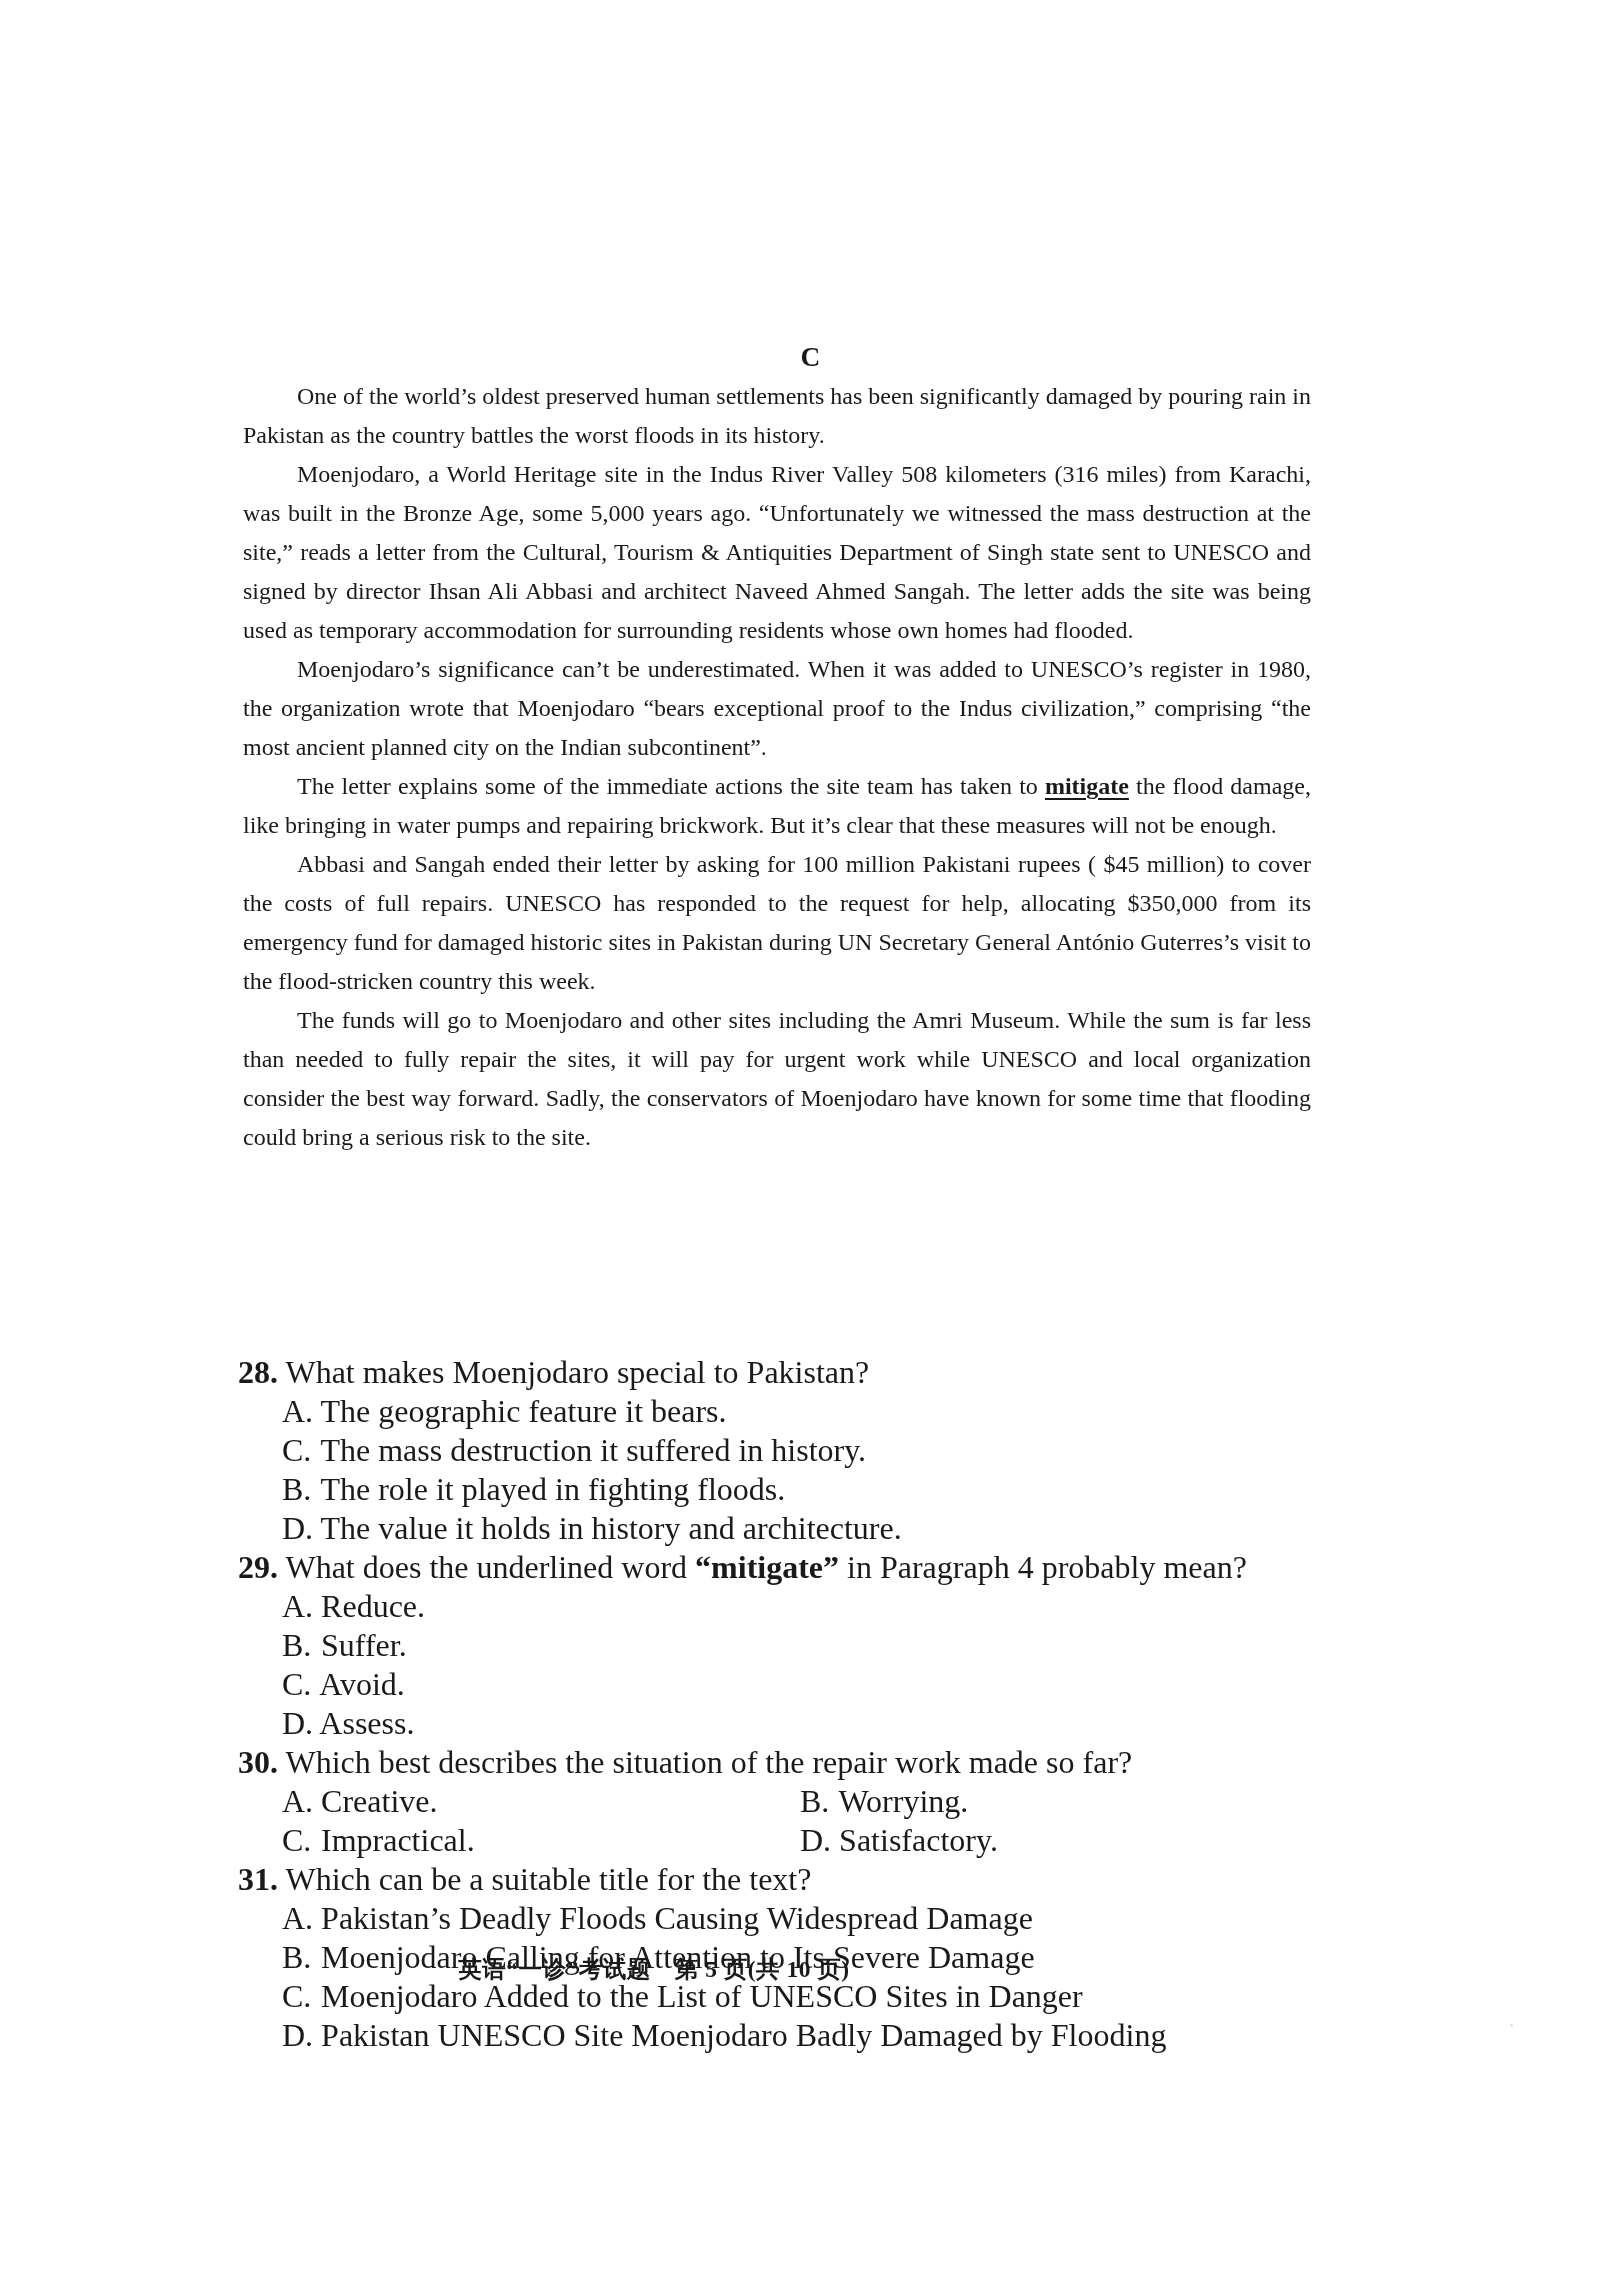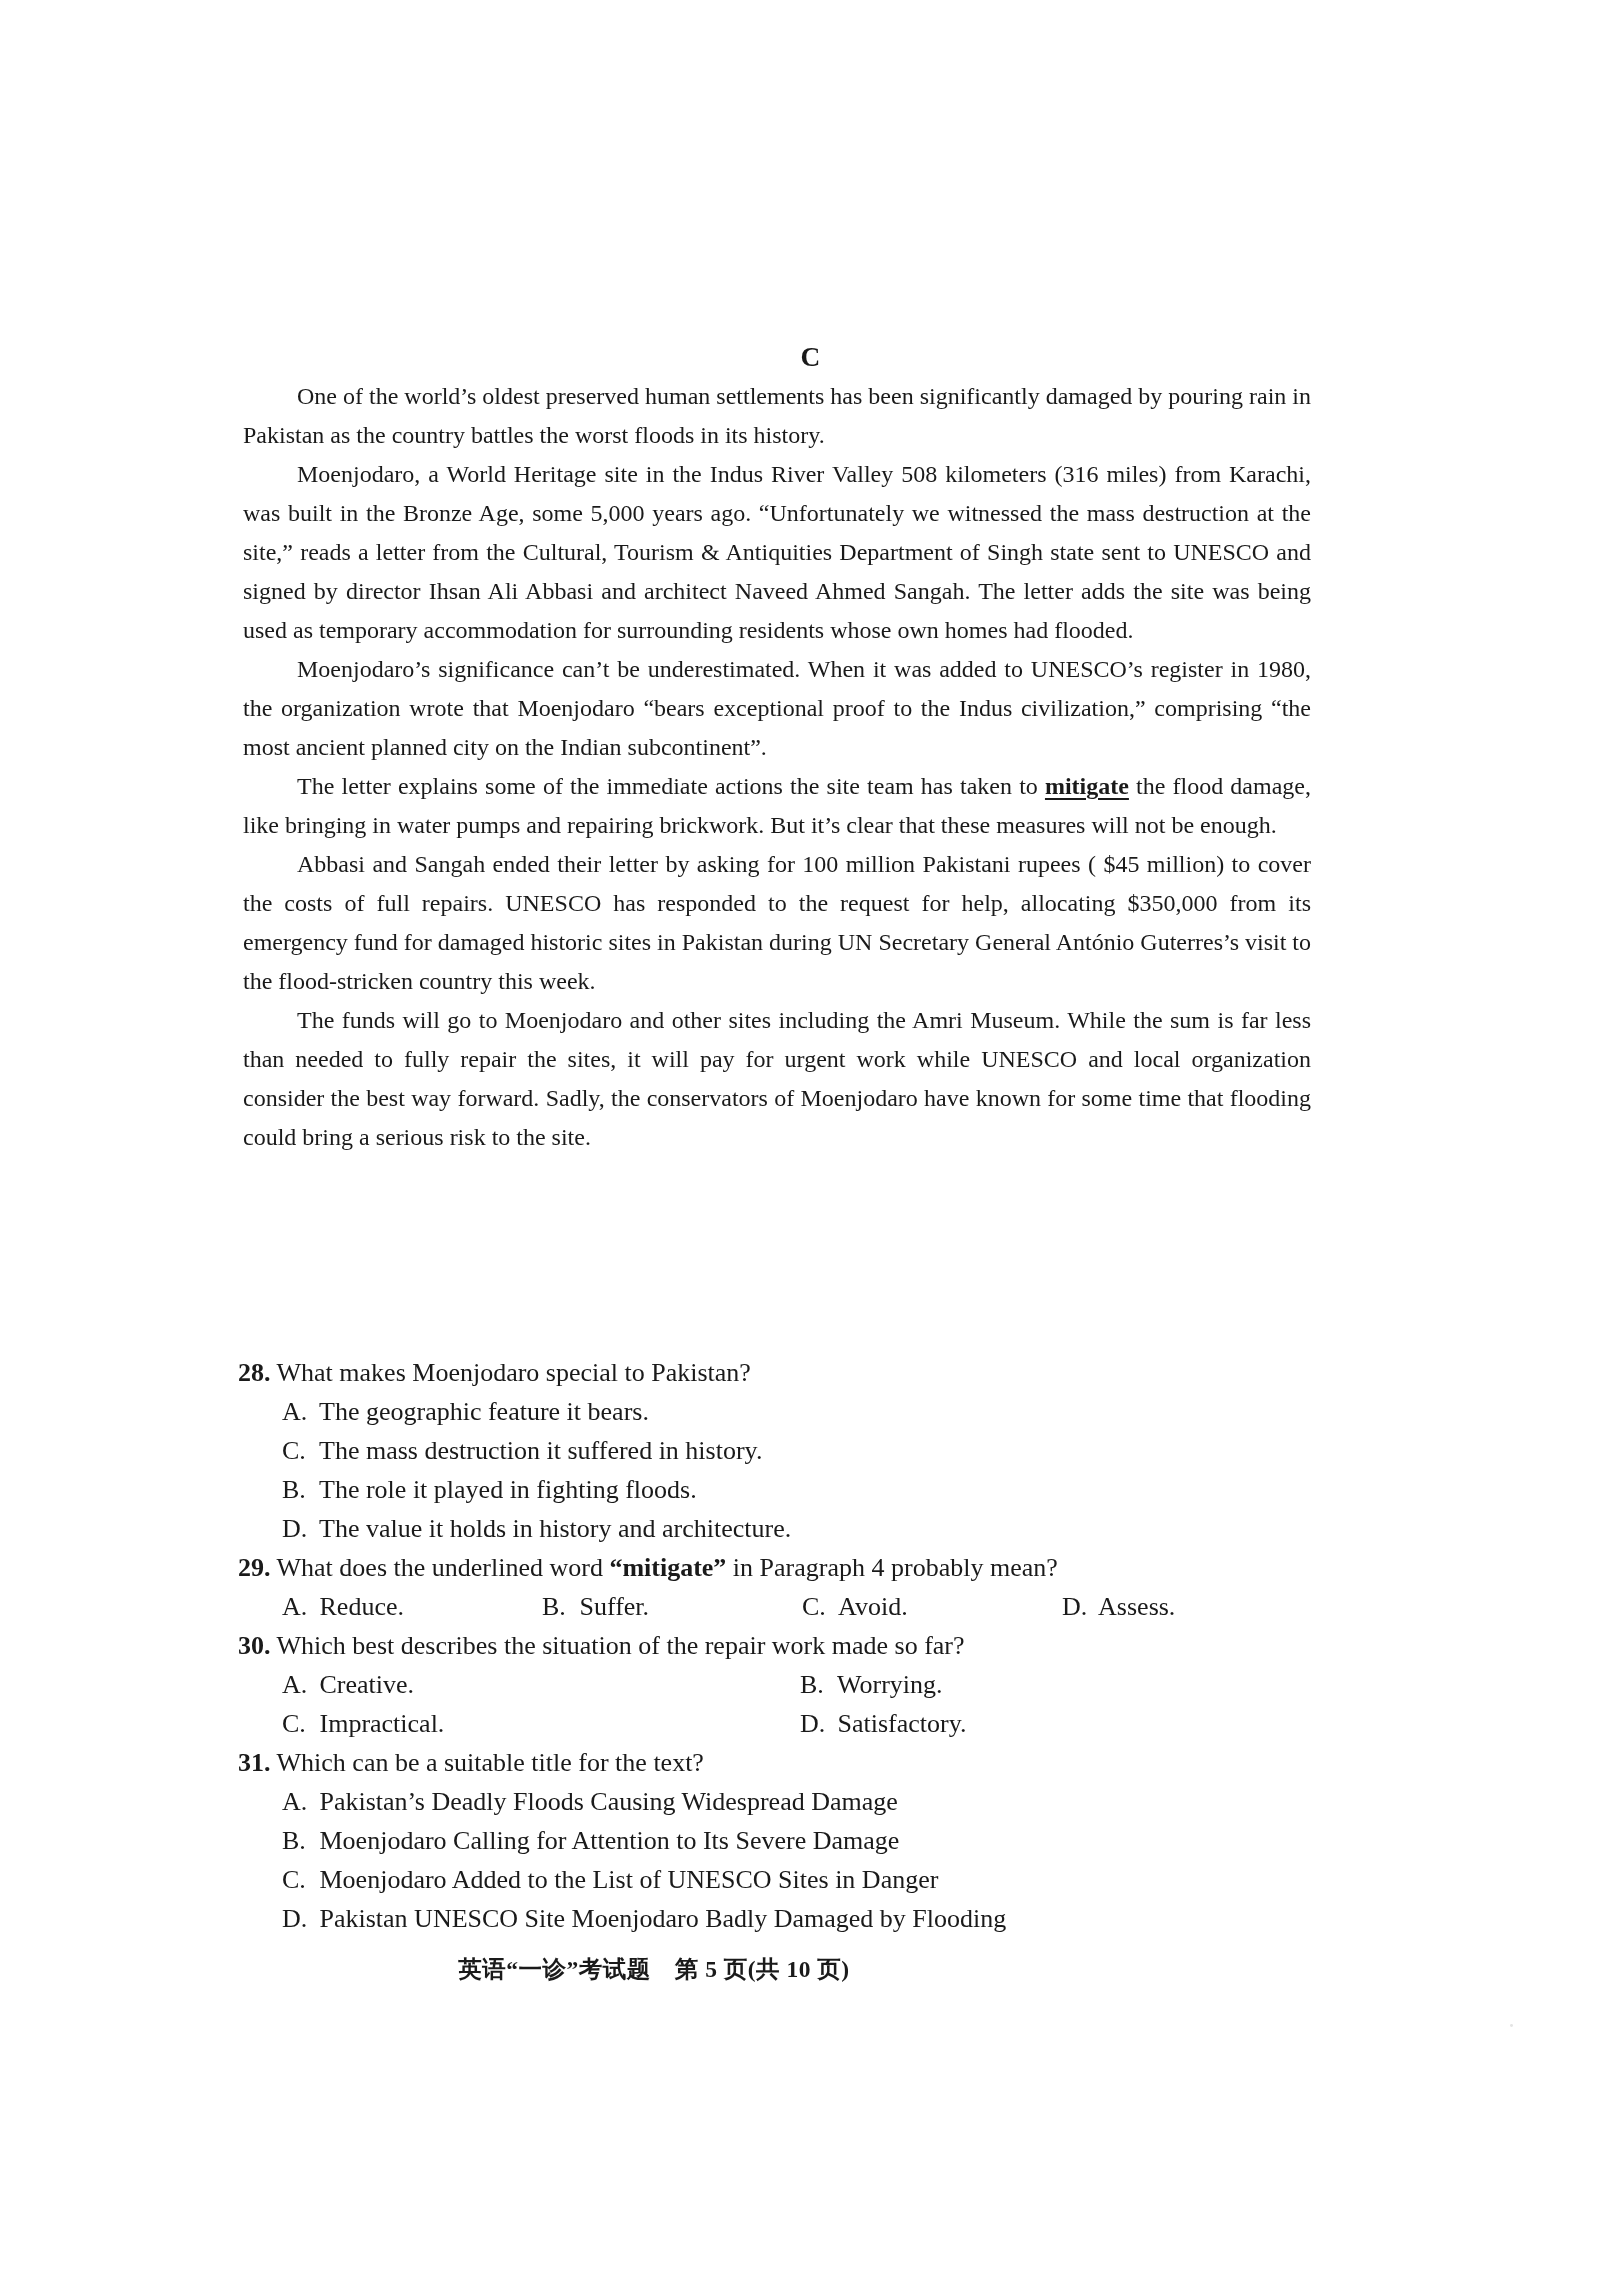"28. What makes Moenjodaro special" .questions { font-size: 26px -> 32px }
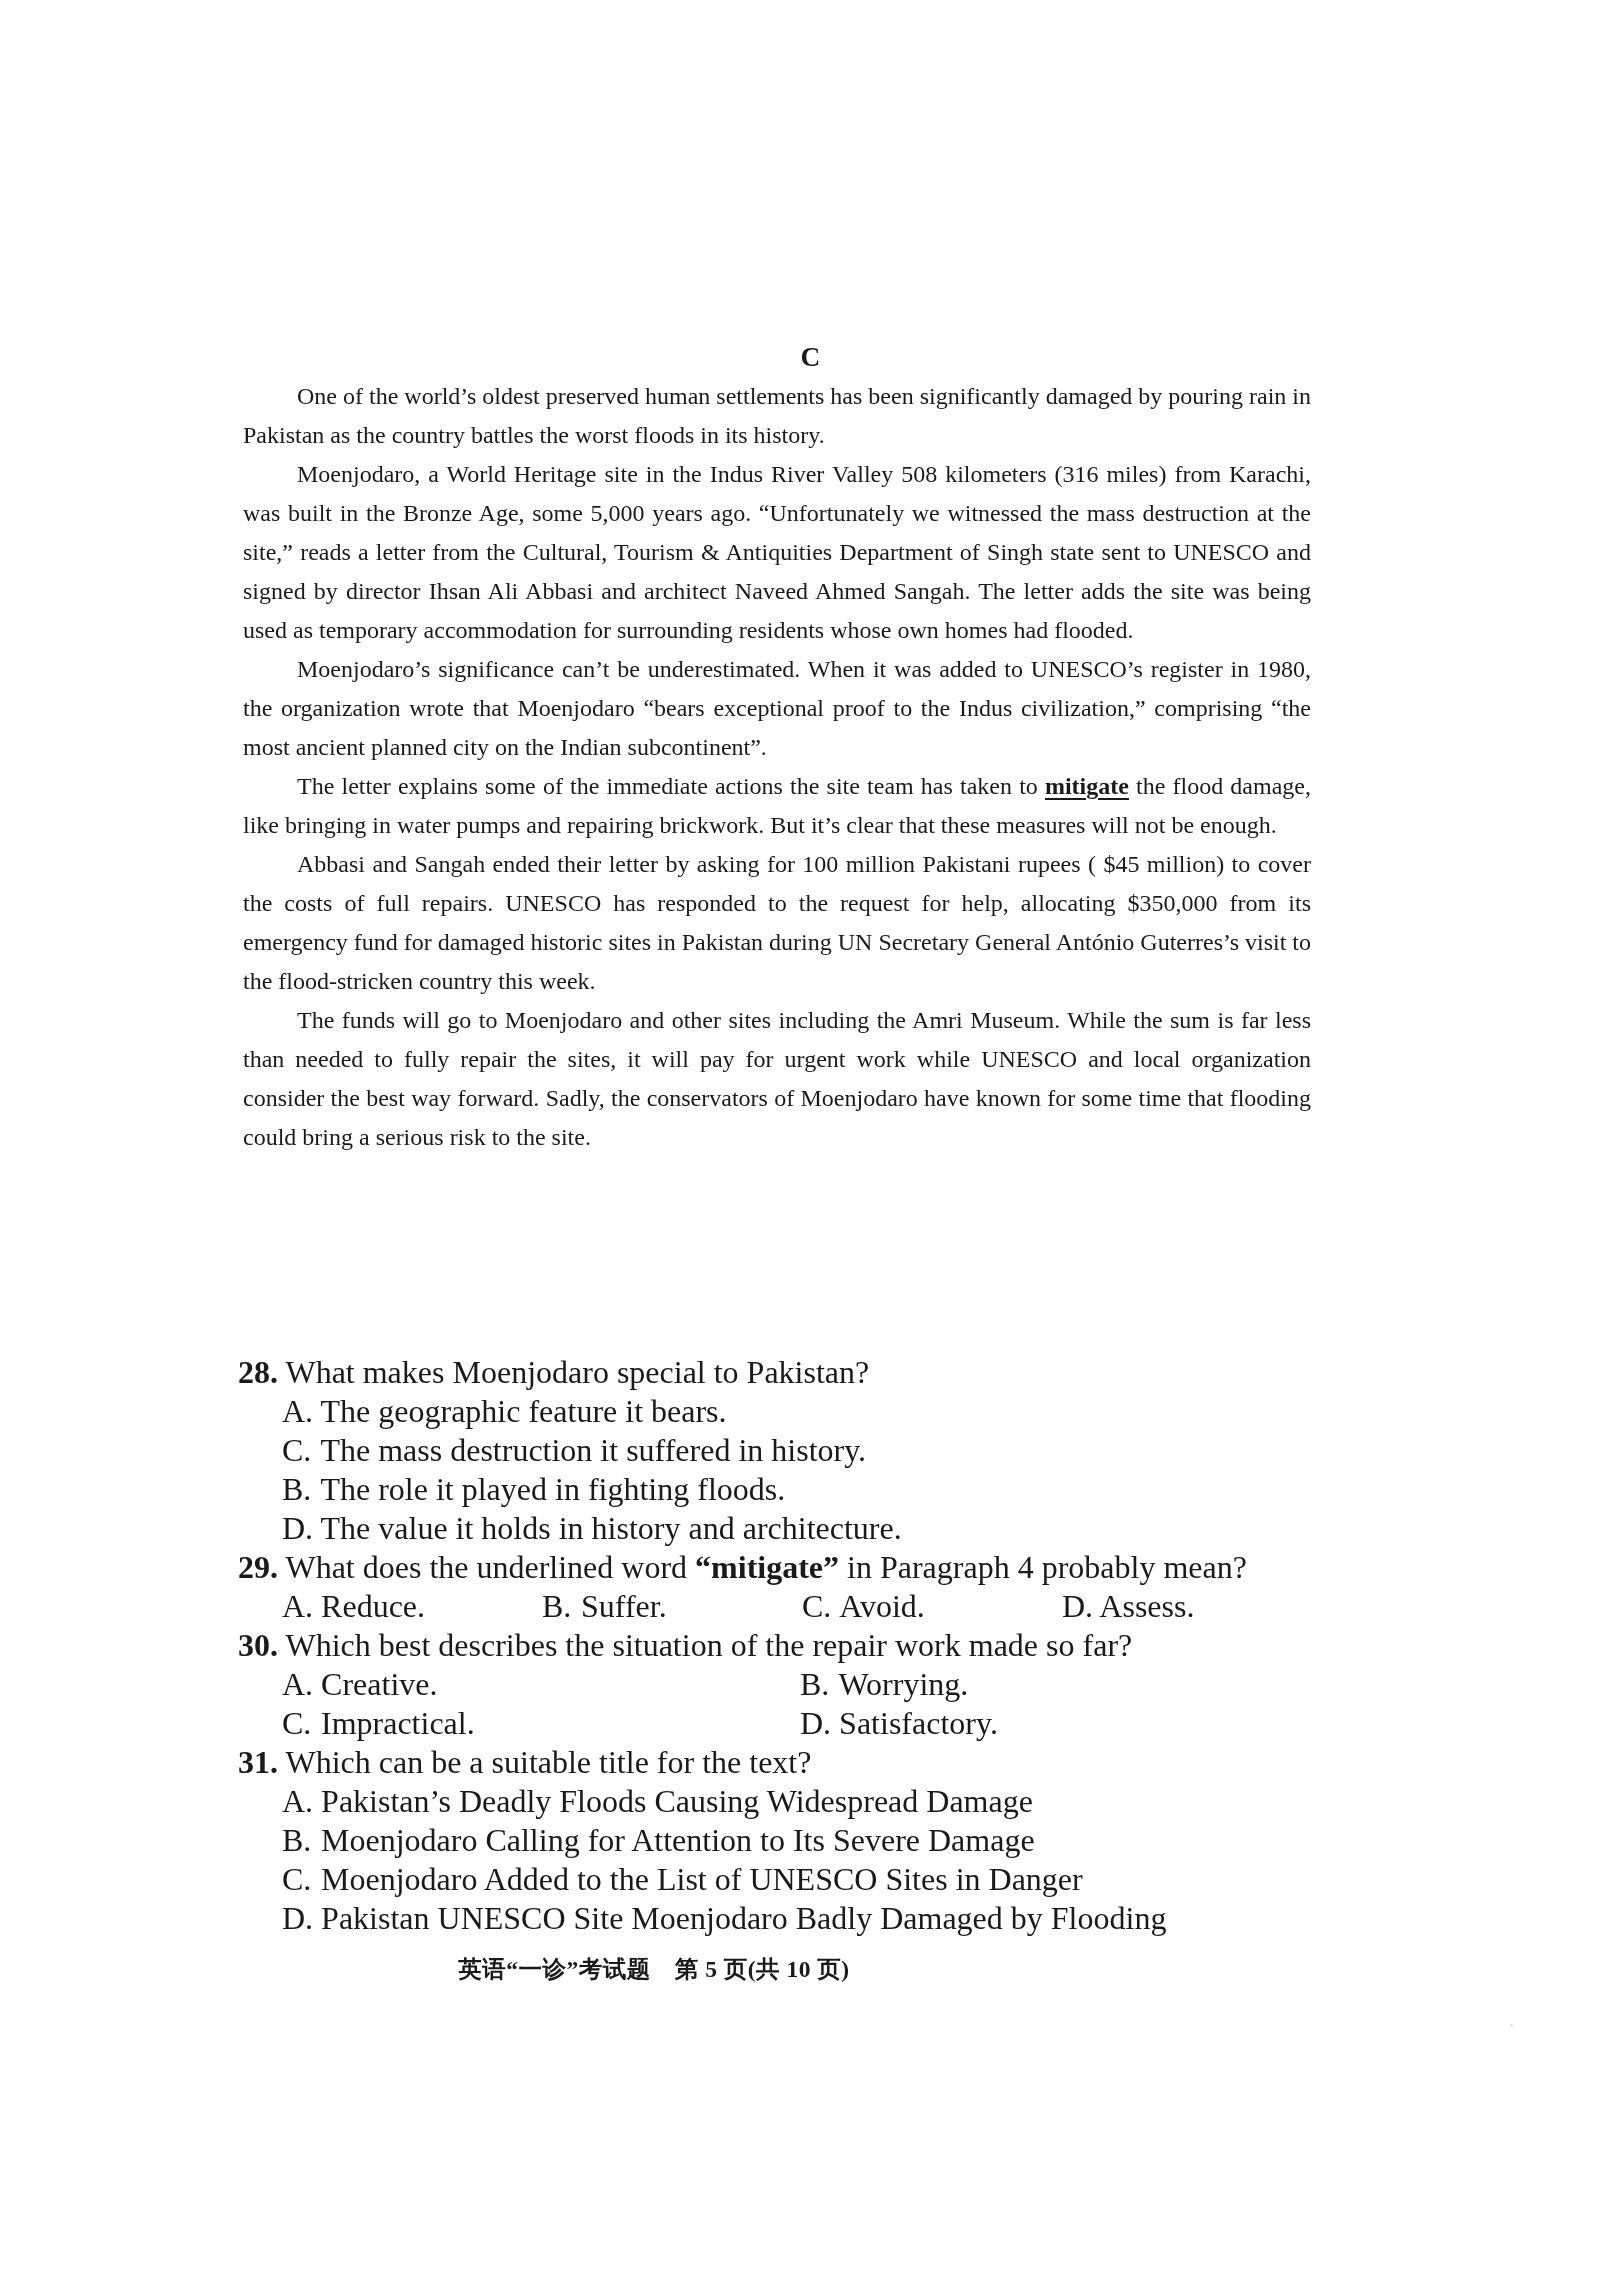"A. Reduce." .opts-row4 { flex-direction: none -> column }
